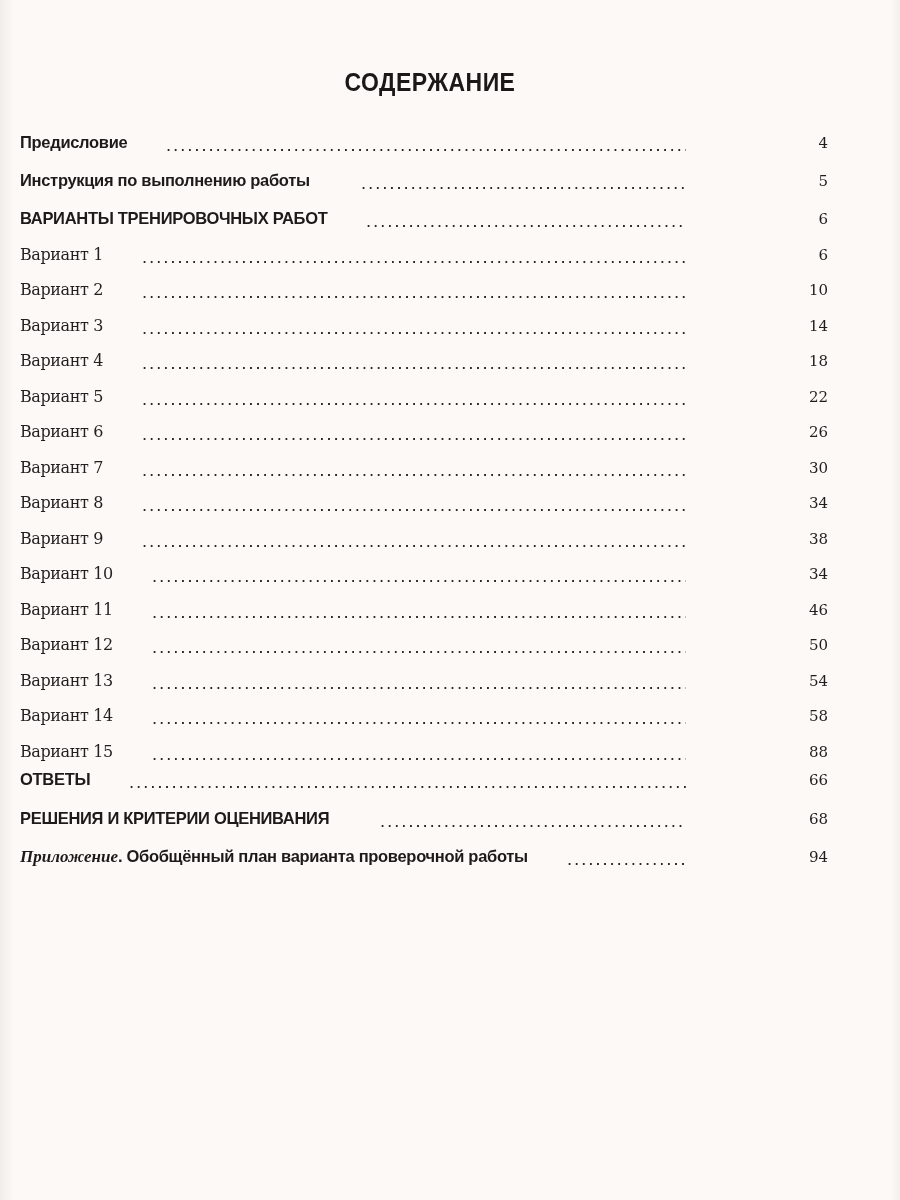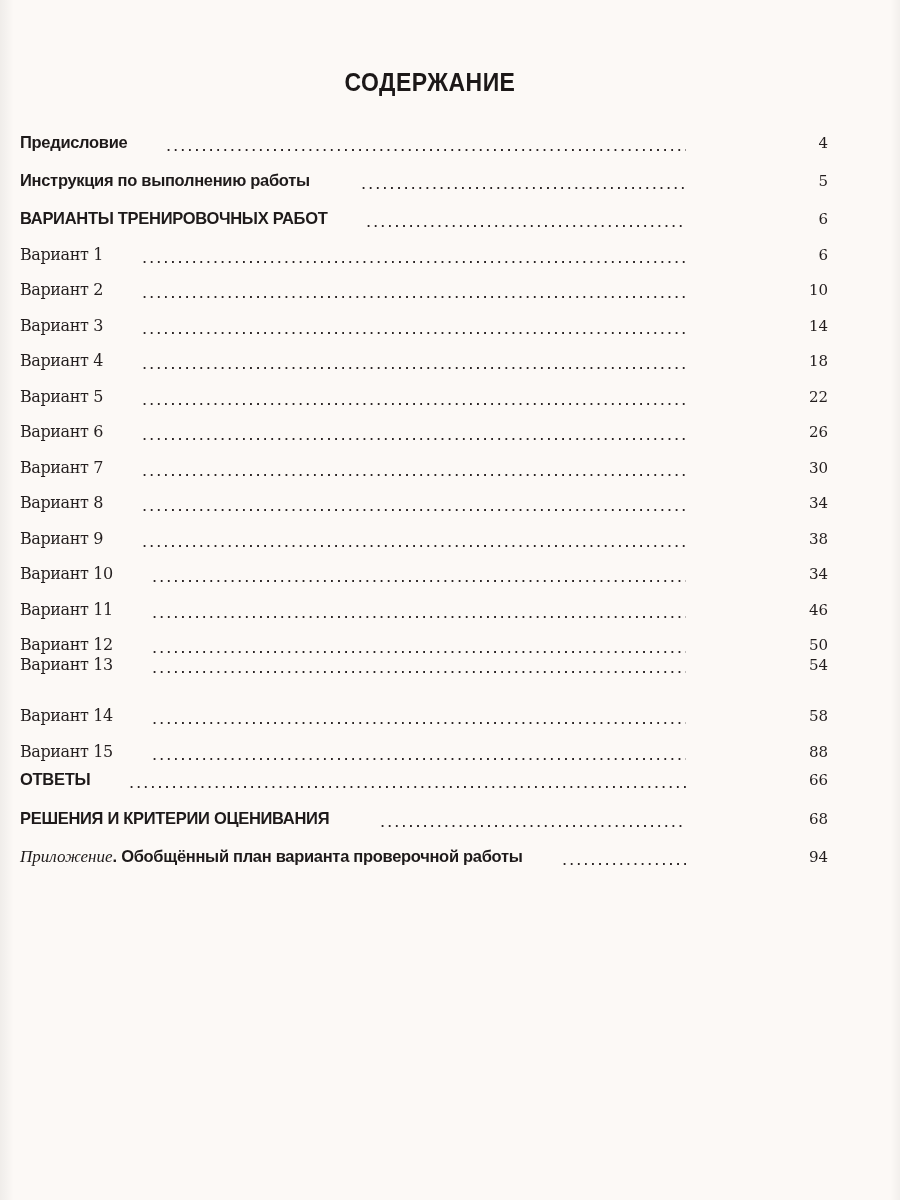"Вариант 13" div.row { top: 655px -> 671px }
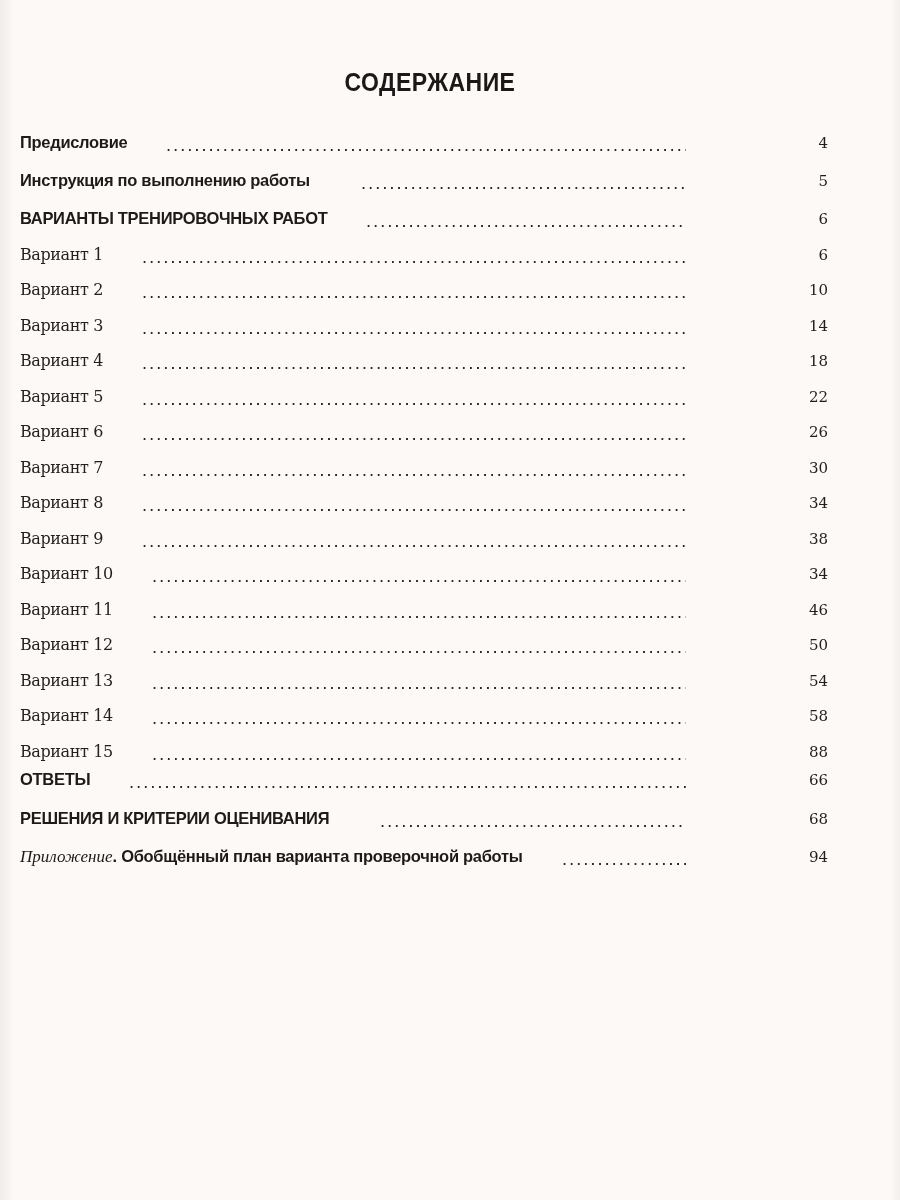"Приложение" .label .italic { font-weight: normal -> bold }
